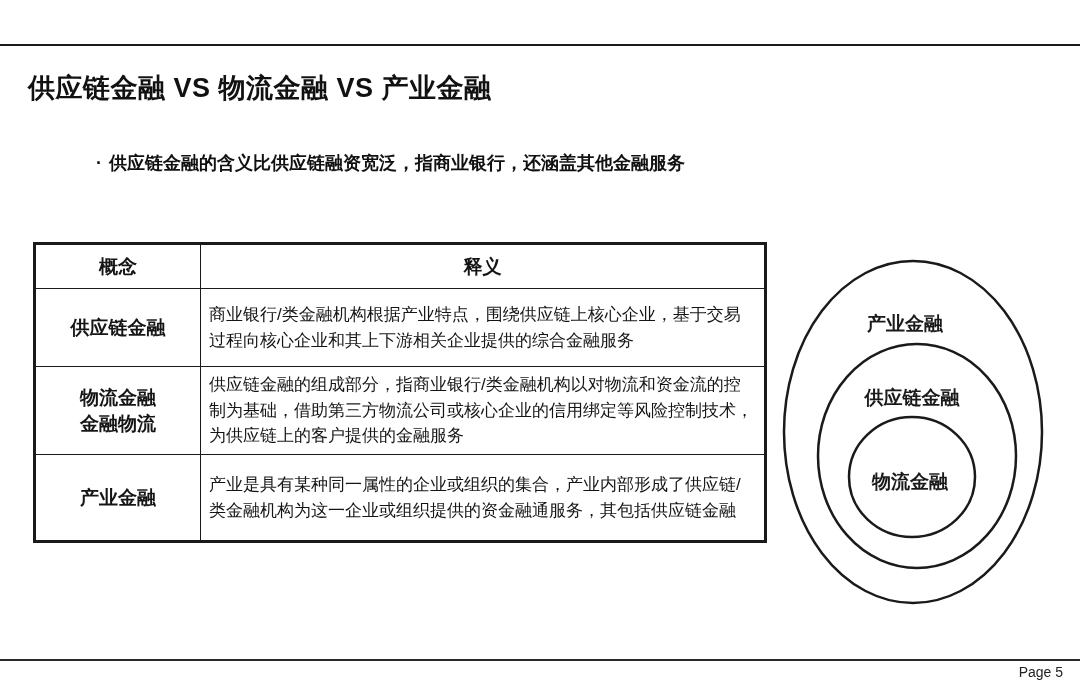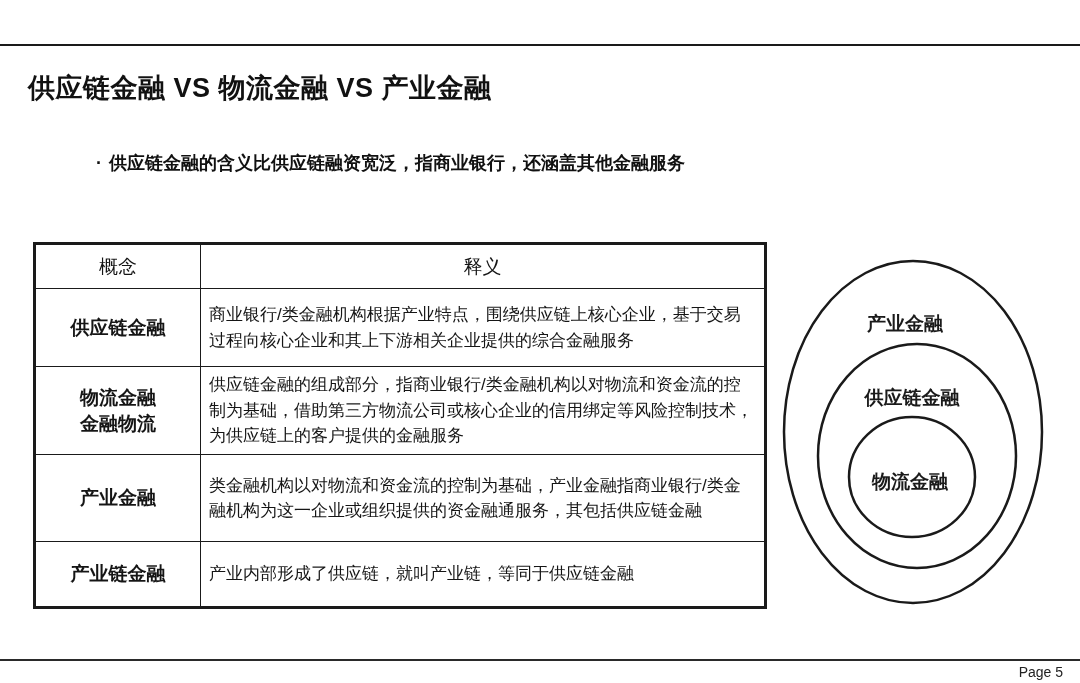"概念" .def-table th { font-weight: normal -> bold }
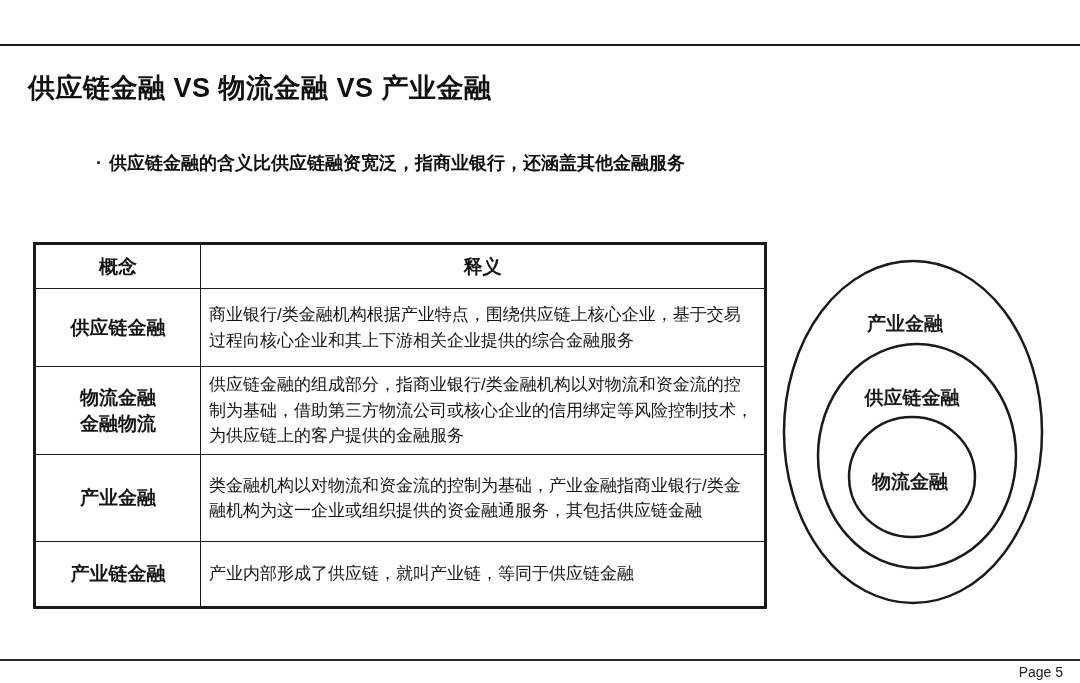"类金融机构以对物流和资金流的控制为基础，产业金融指商业银行/类金融机构为这一企业" td.definition { text: 类金融机构以对物流和资金流的控制为基础，产业金融指商业银行/ -> 产业是具有某种同一属性的企业或组织的集合，产业内部形成了供应链/ }
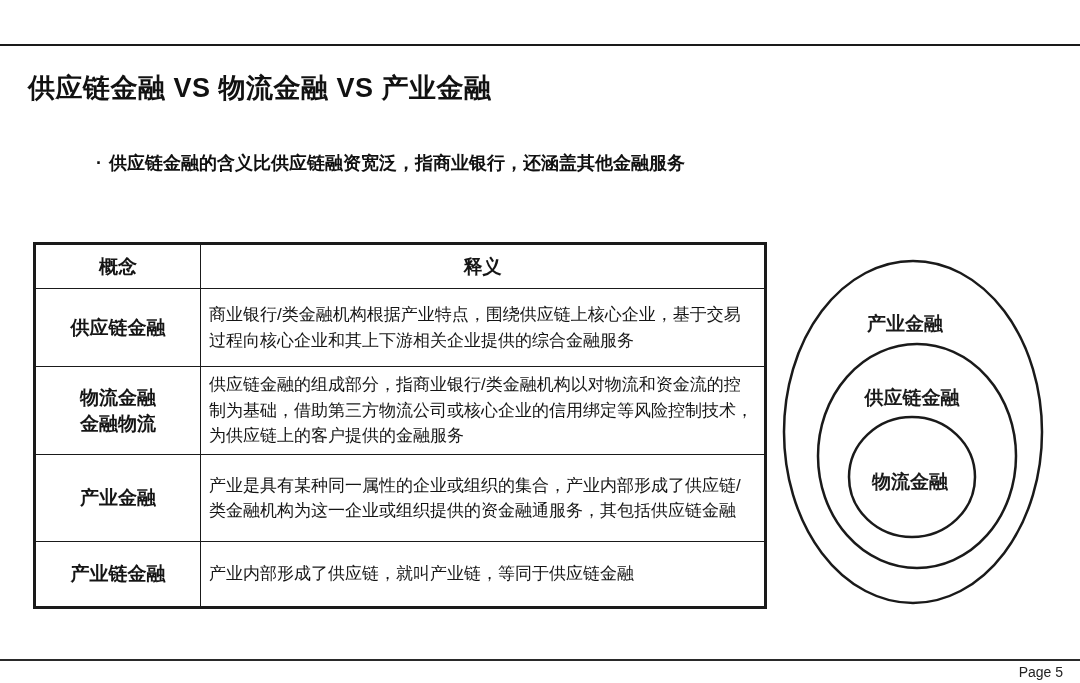"产业链金融" tr.r3 { html: <tr> <td>产业链金融</td> <td>产业内部形成了供应链，就叫产业链，等同于供应链金融</td> </tr> -> none }
